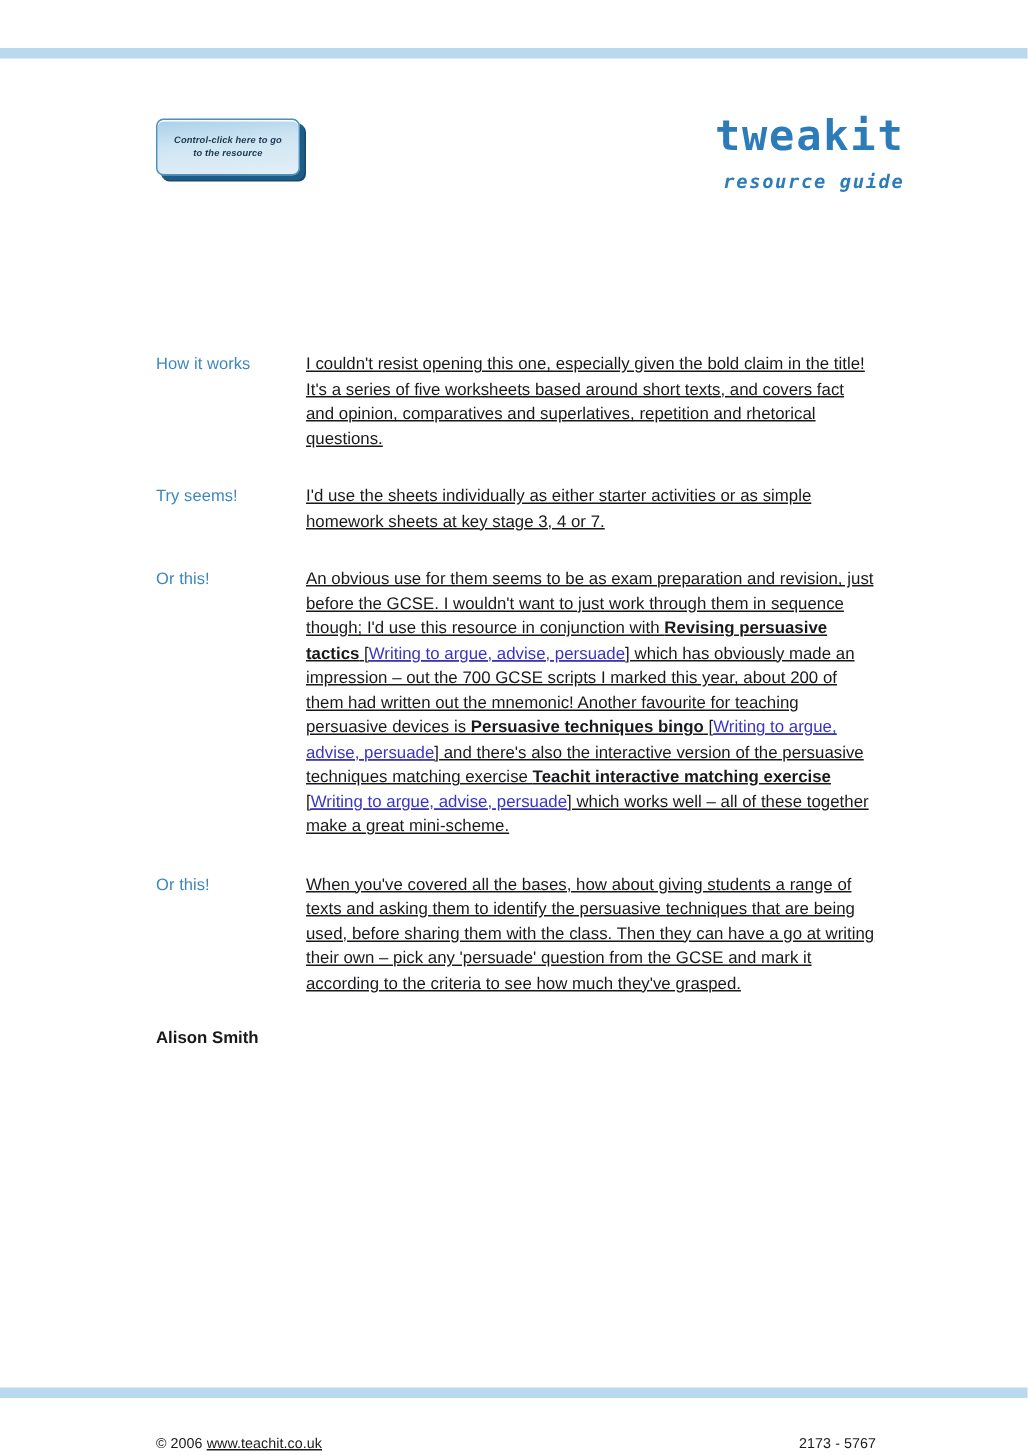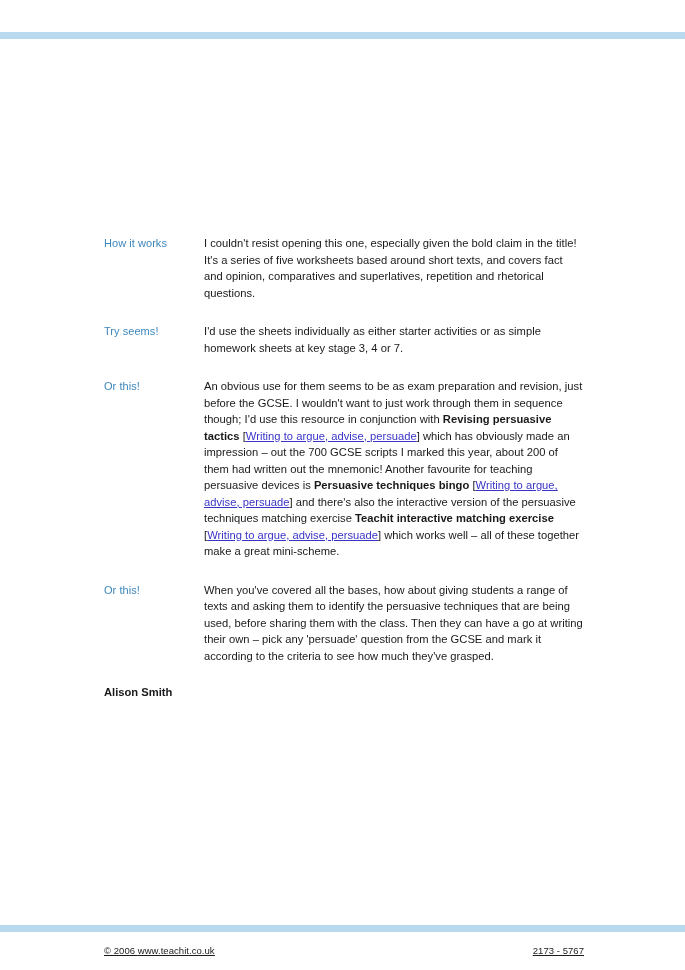"tweakit" div.header { html: none -> <div> <div> <div>Control-click here to go to the resource</div> </div> <div> <div>tweakit</div> <div>resource guide</div> </div> </div> }
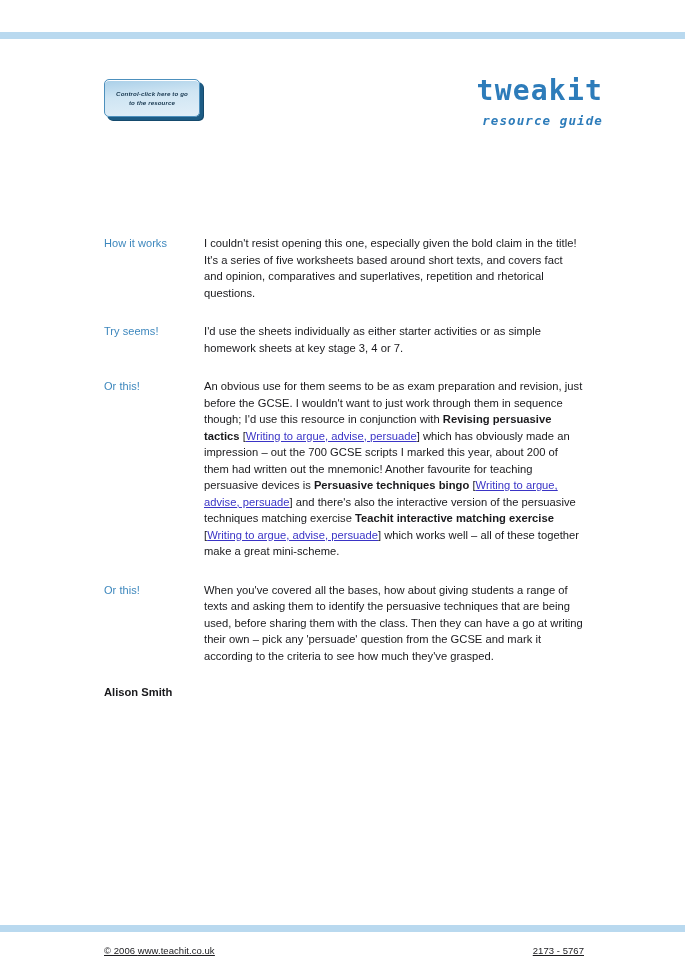"I couldn't resist opening this" .section-body { text-decoration: none -> underline }
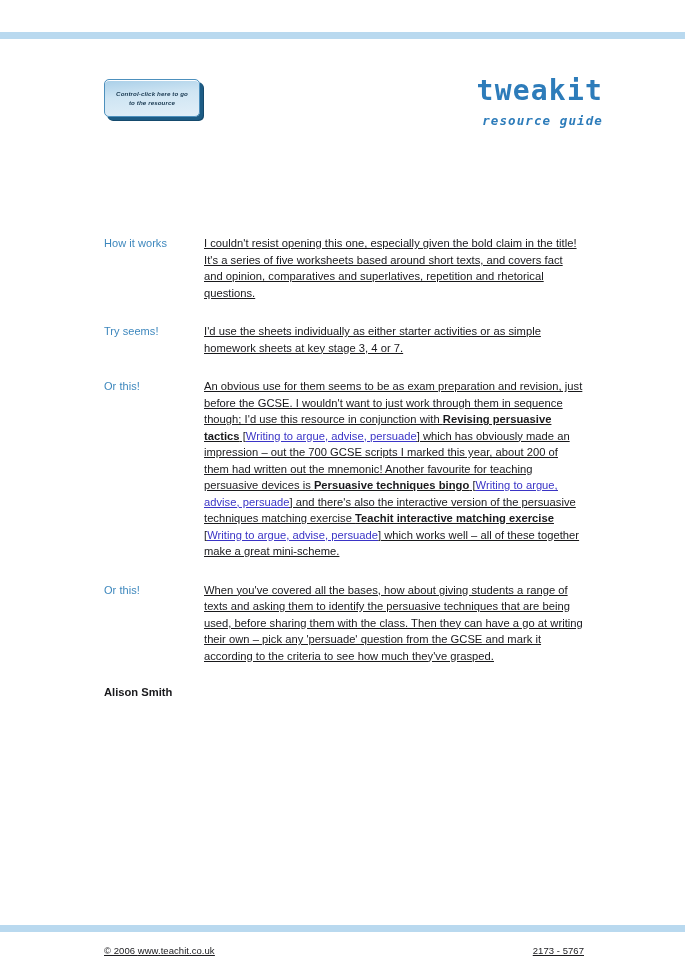"© 2006 www.teachit.co.uk" .footer-inner { text-decoration: underline -> none; top: 11px -> 23px }
